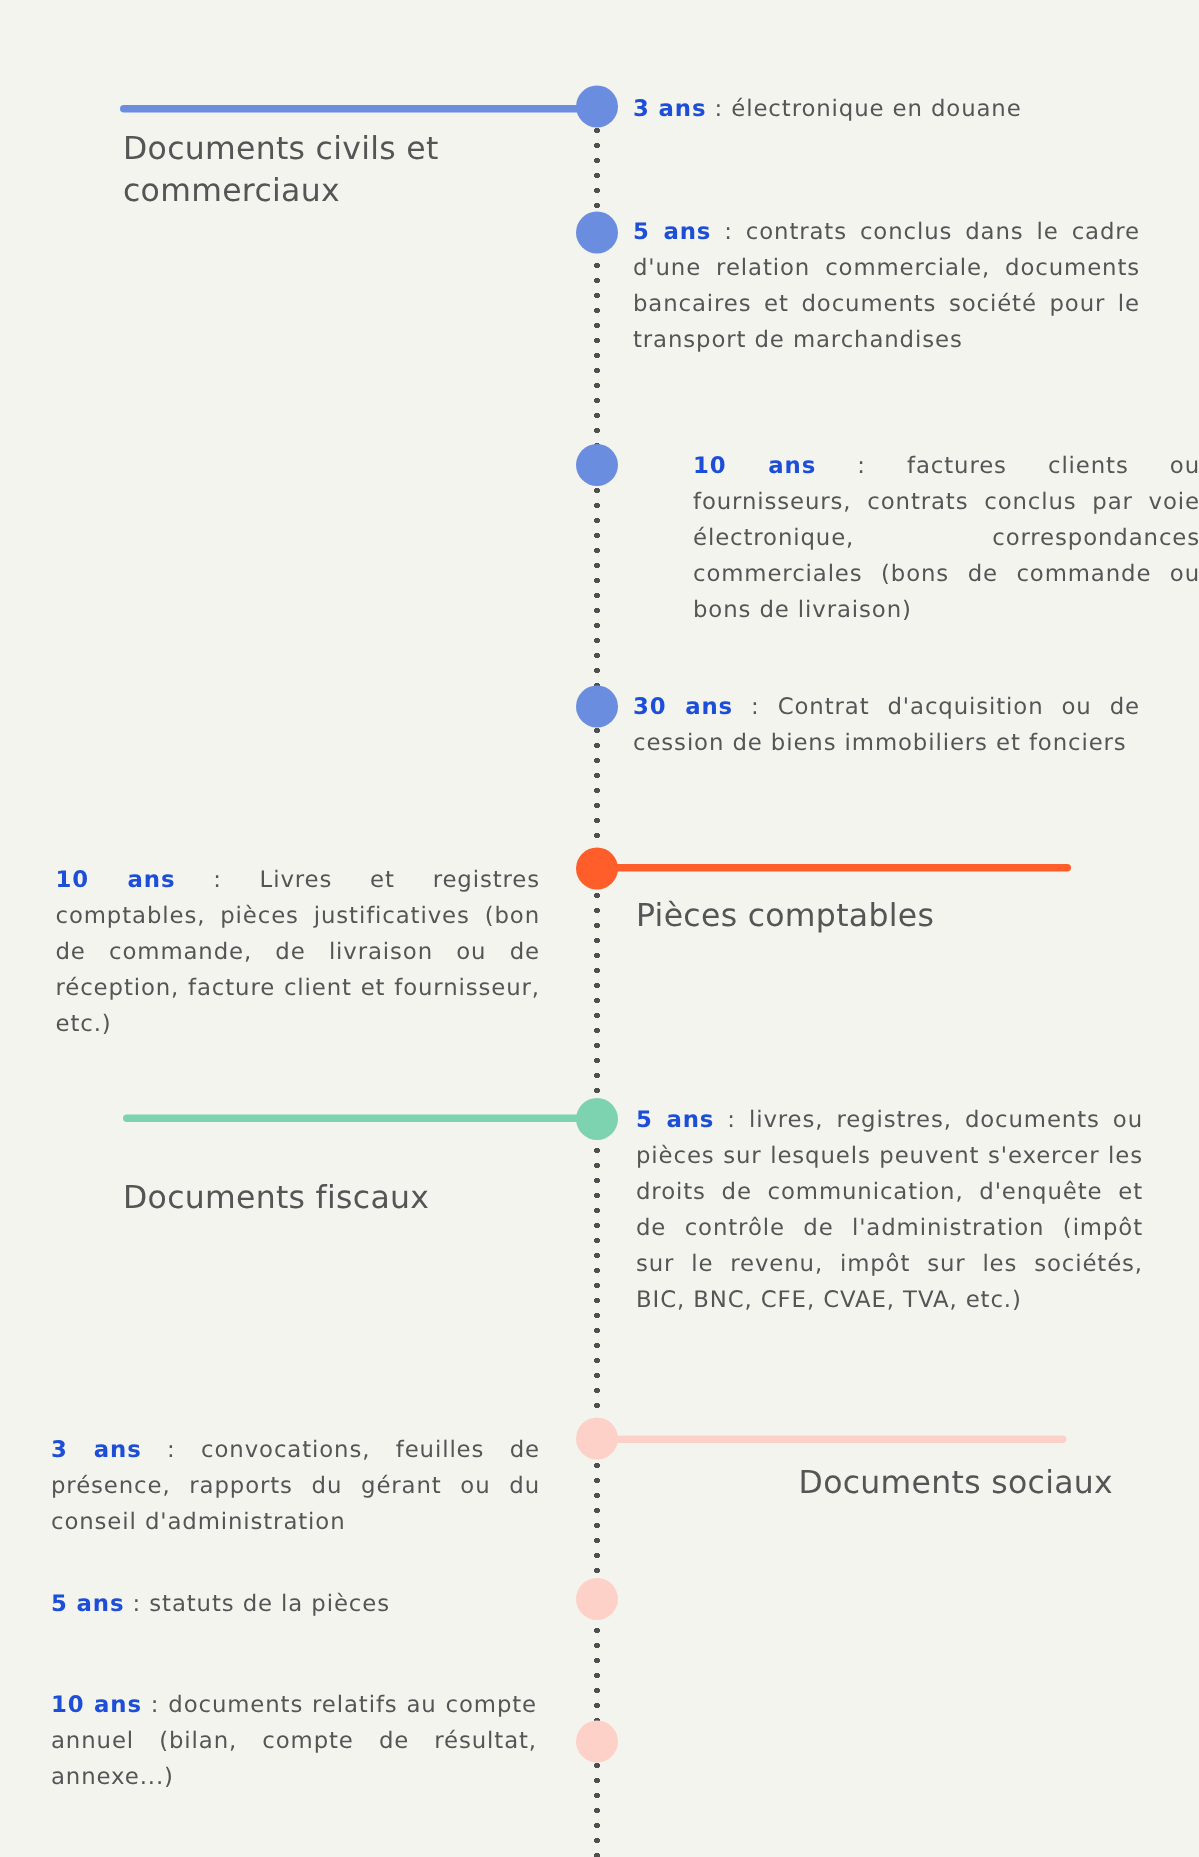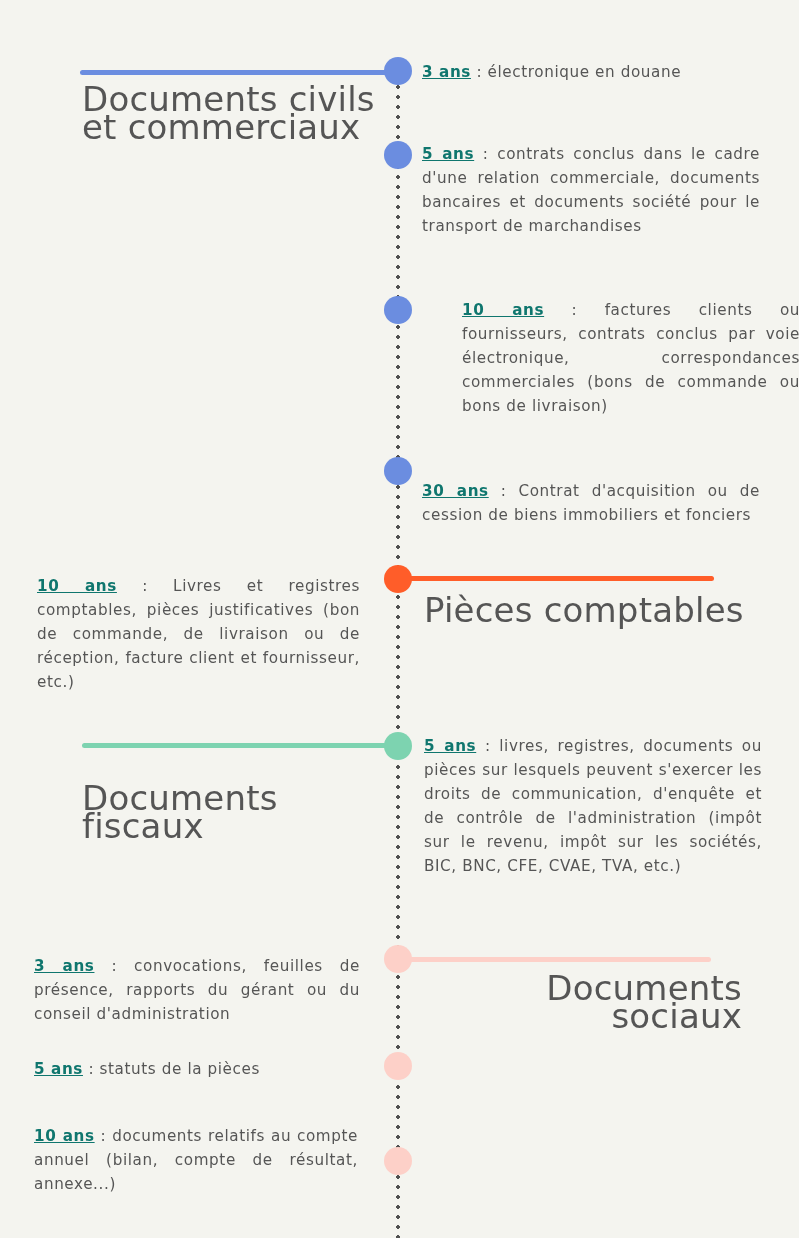"3 ans" .item b { color: #0f766e -> #1d4ed8; text-decoration: underline -> none }
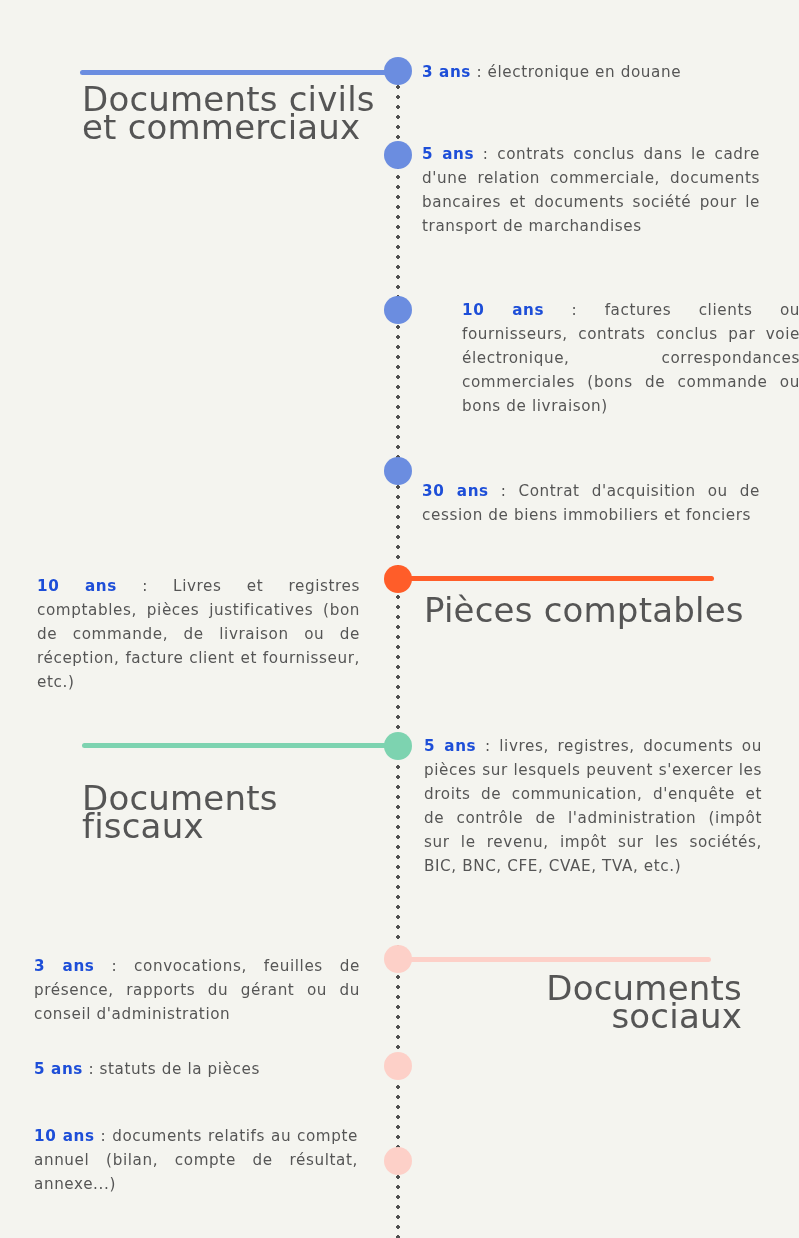"Documents civils et commerciaux" .heading { font-size: 34px -> 21px }
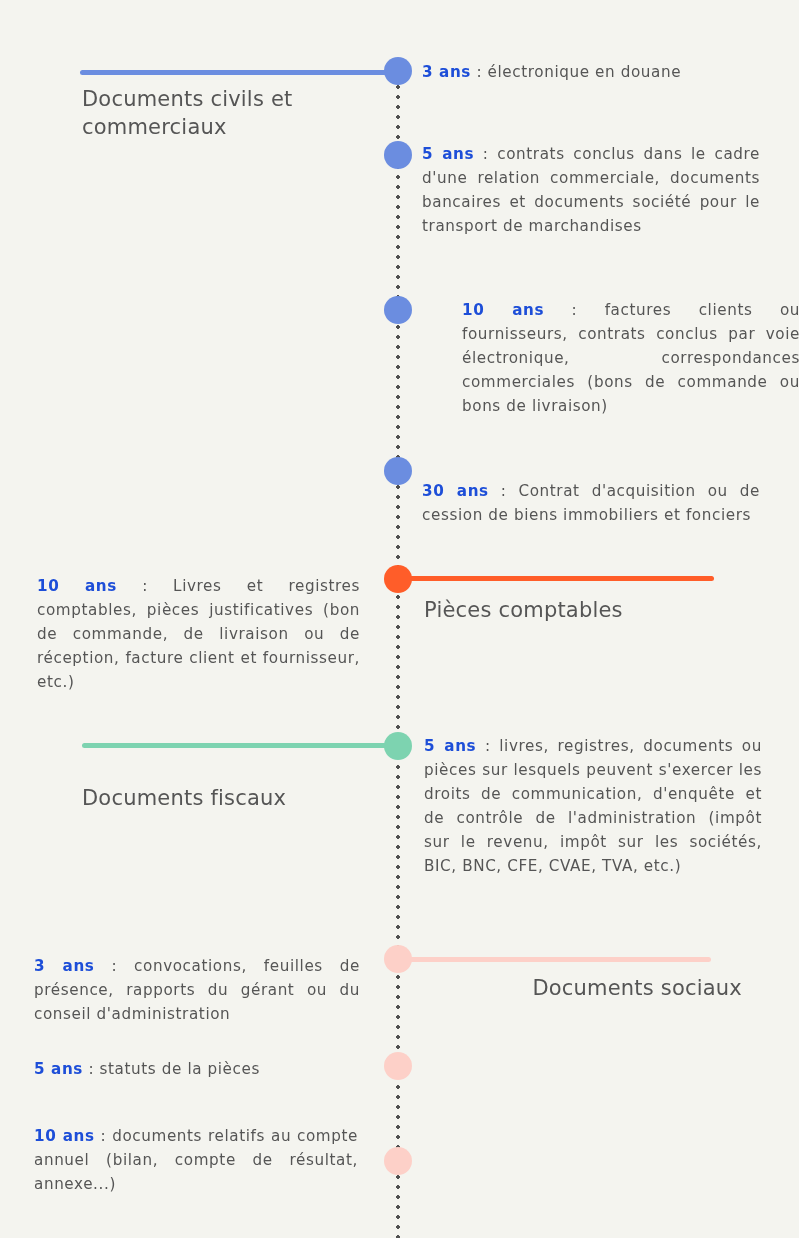"30 ans : Contrat d'acquisition" div.item { margin-top: 20px -> none }
